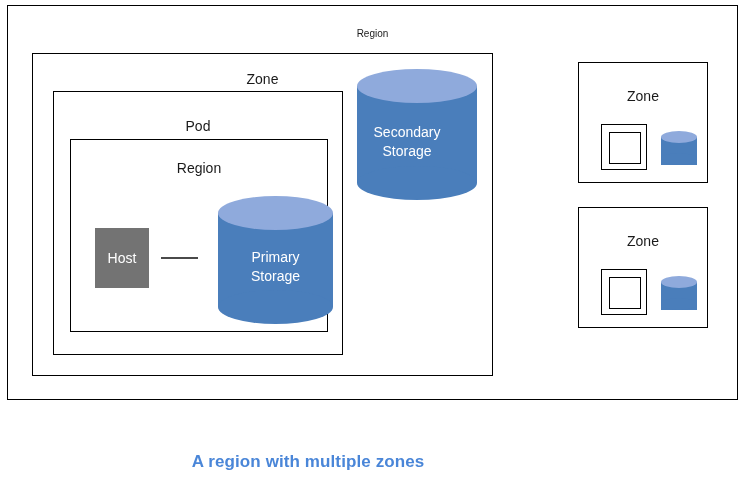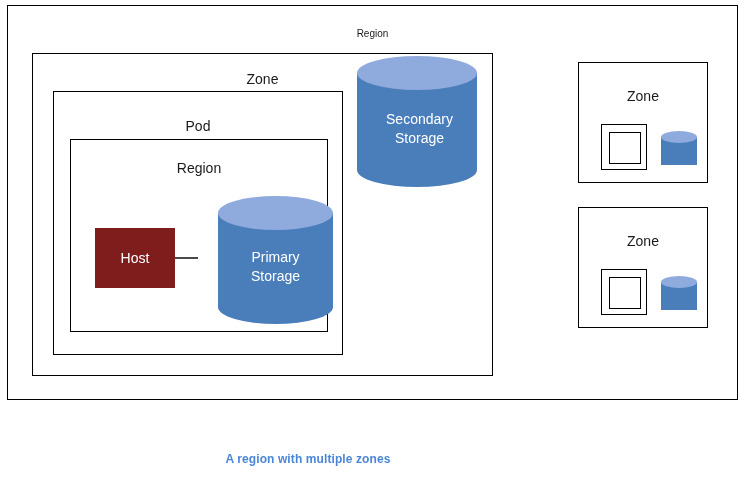"Secondary" #secondary-storage { padding-left: 25px -> none; top: 56px -> 69px }
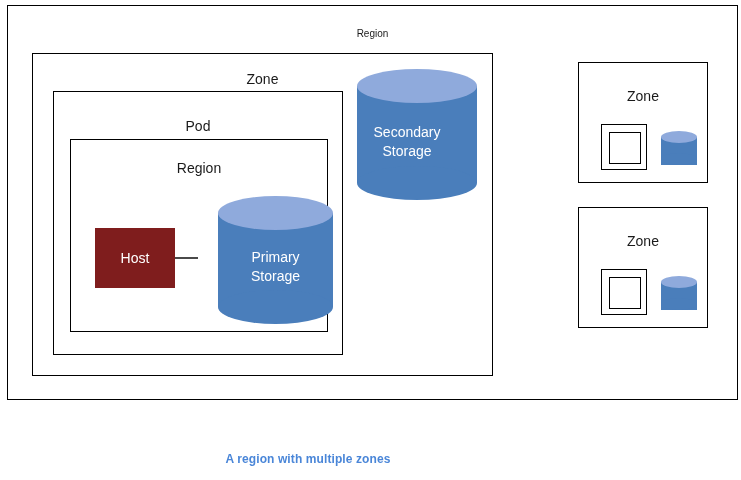"Host" #host-node { background: #7f1d1d -> #737373; width: 80px -> 54px }
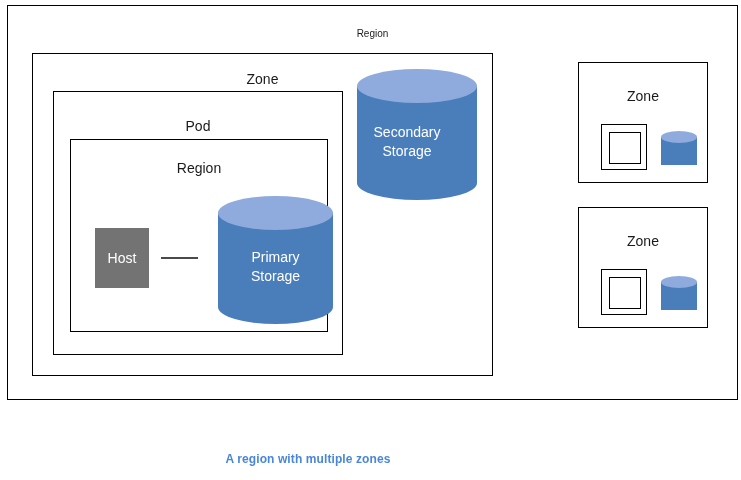"A region with multiple zones" #caption { font-size: 12px -> 17px }
